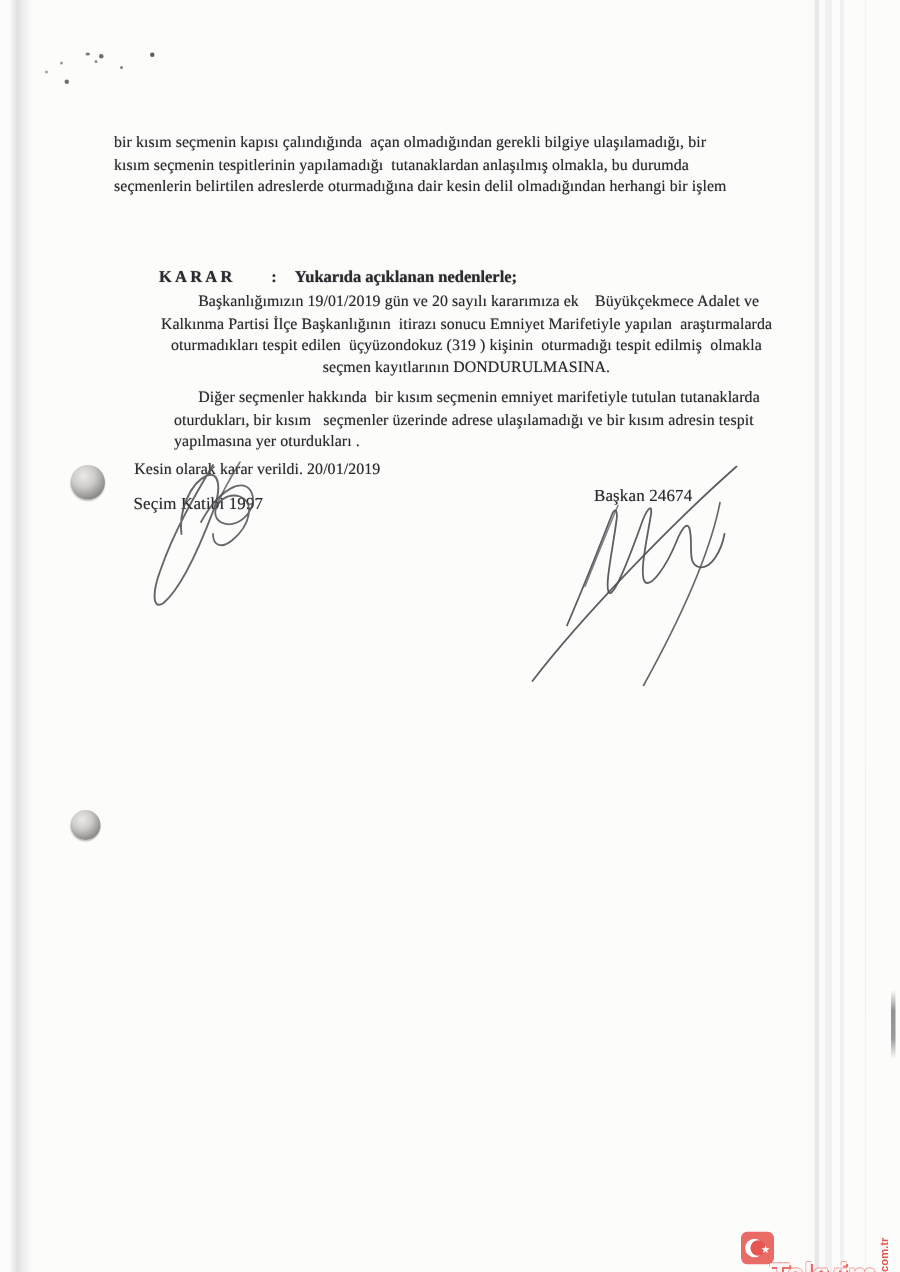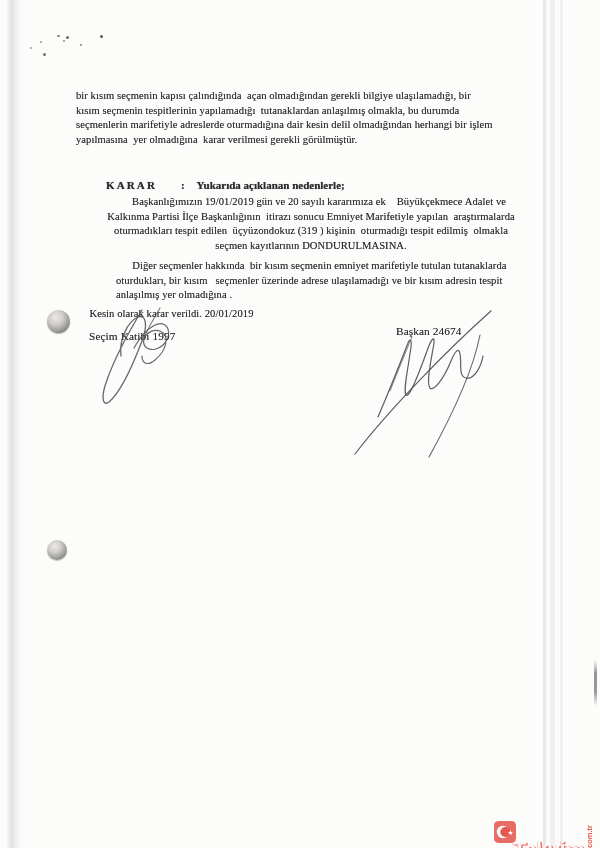"seçmenlerin marifetiyle adreslerde" div.tline { text: marifetiyle -> belirtilen }
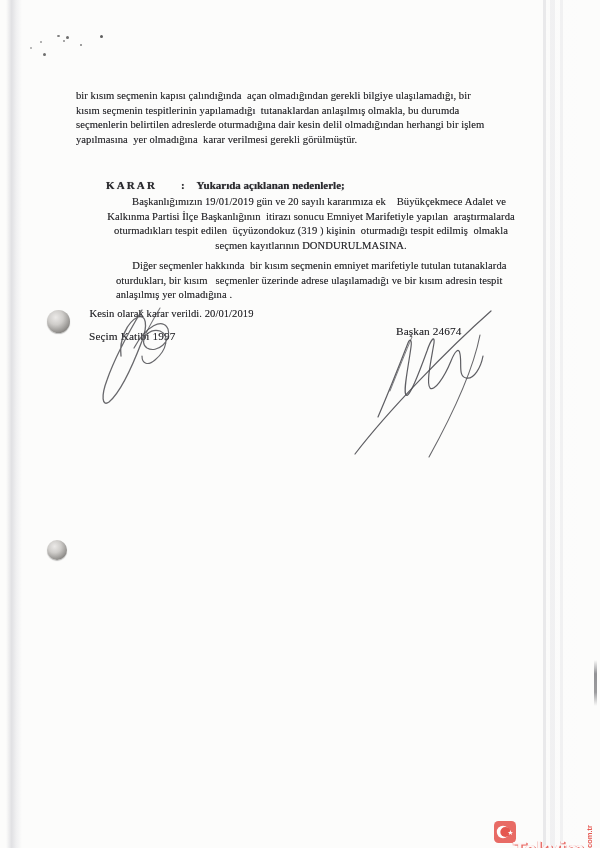"yapılmasına yer olmadığına karar" div.tline { html: <div>yapılmasına yer olmadığına karar verilmesi gerekli görülmüştür.</div> -> none }
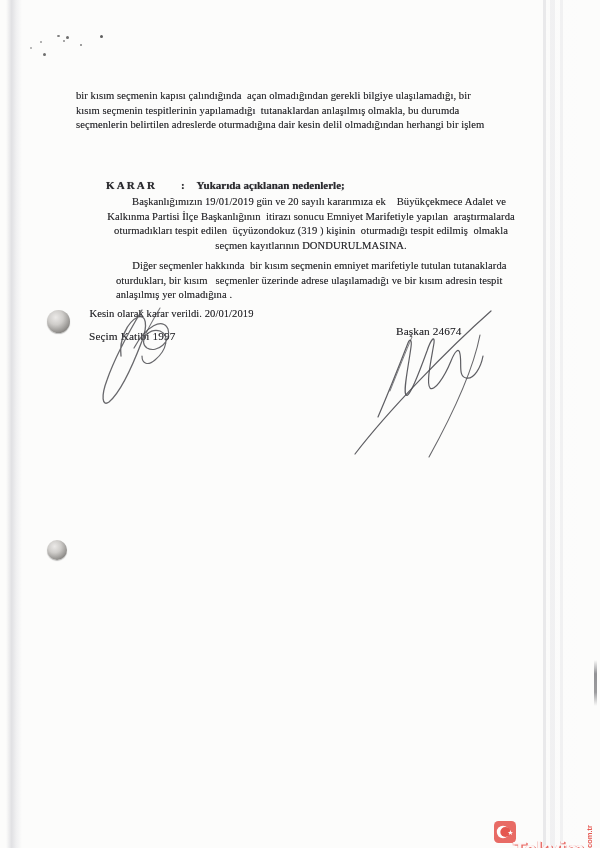"anlaşılmış yer olmadığına ." div.tline { text: anlaşılmış yer olmadığına -> yapılmasına yer oturdukları }
